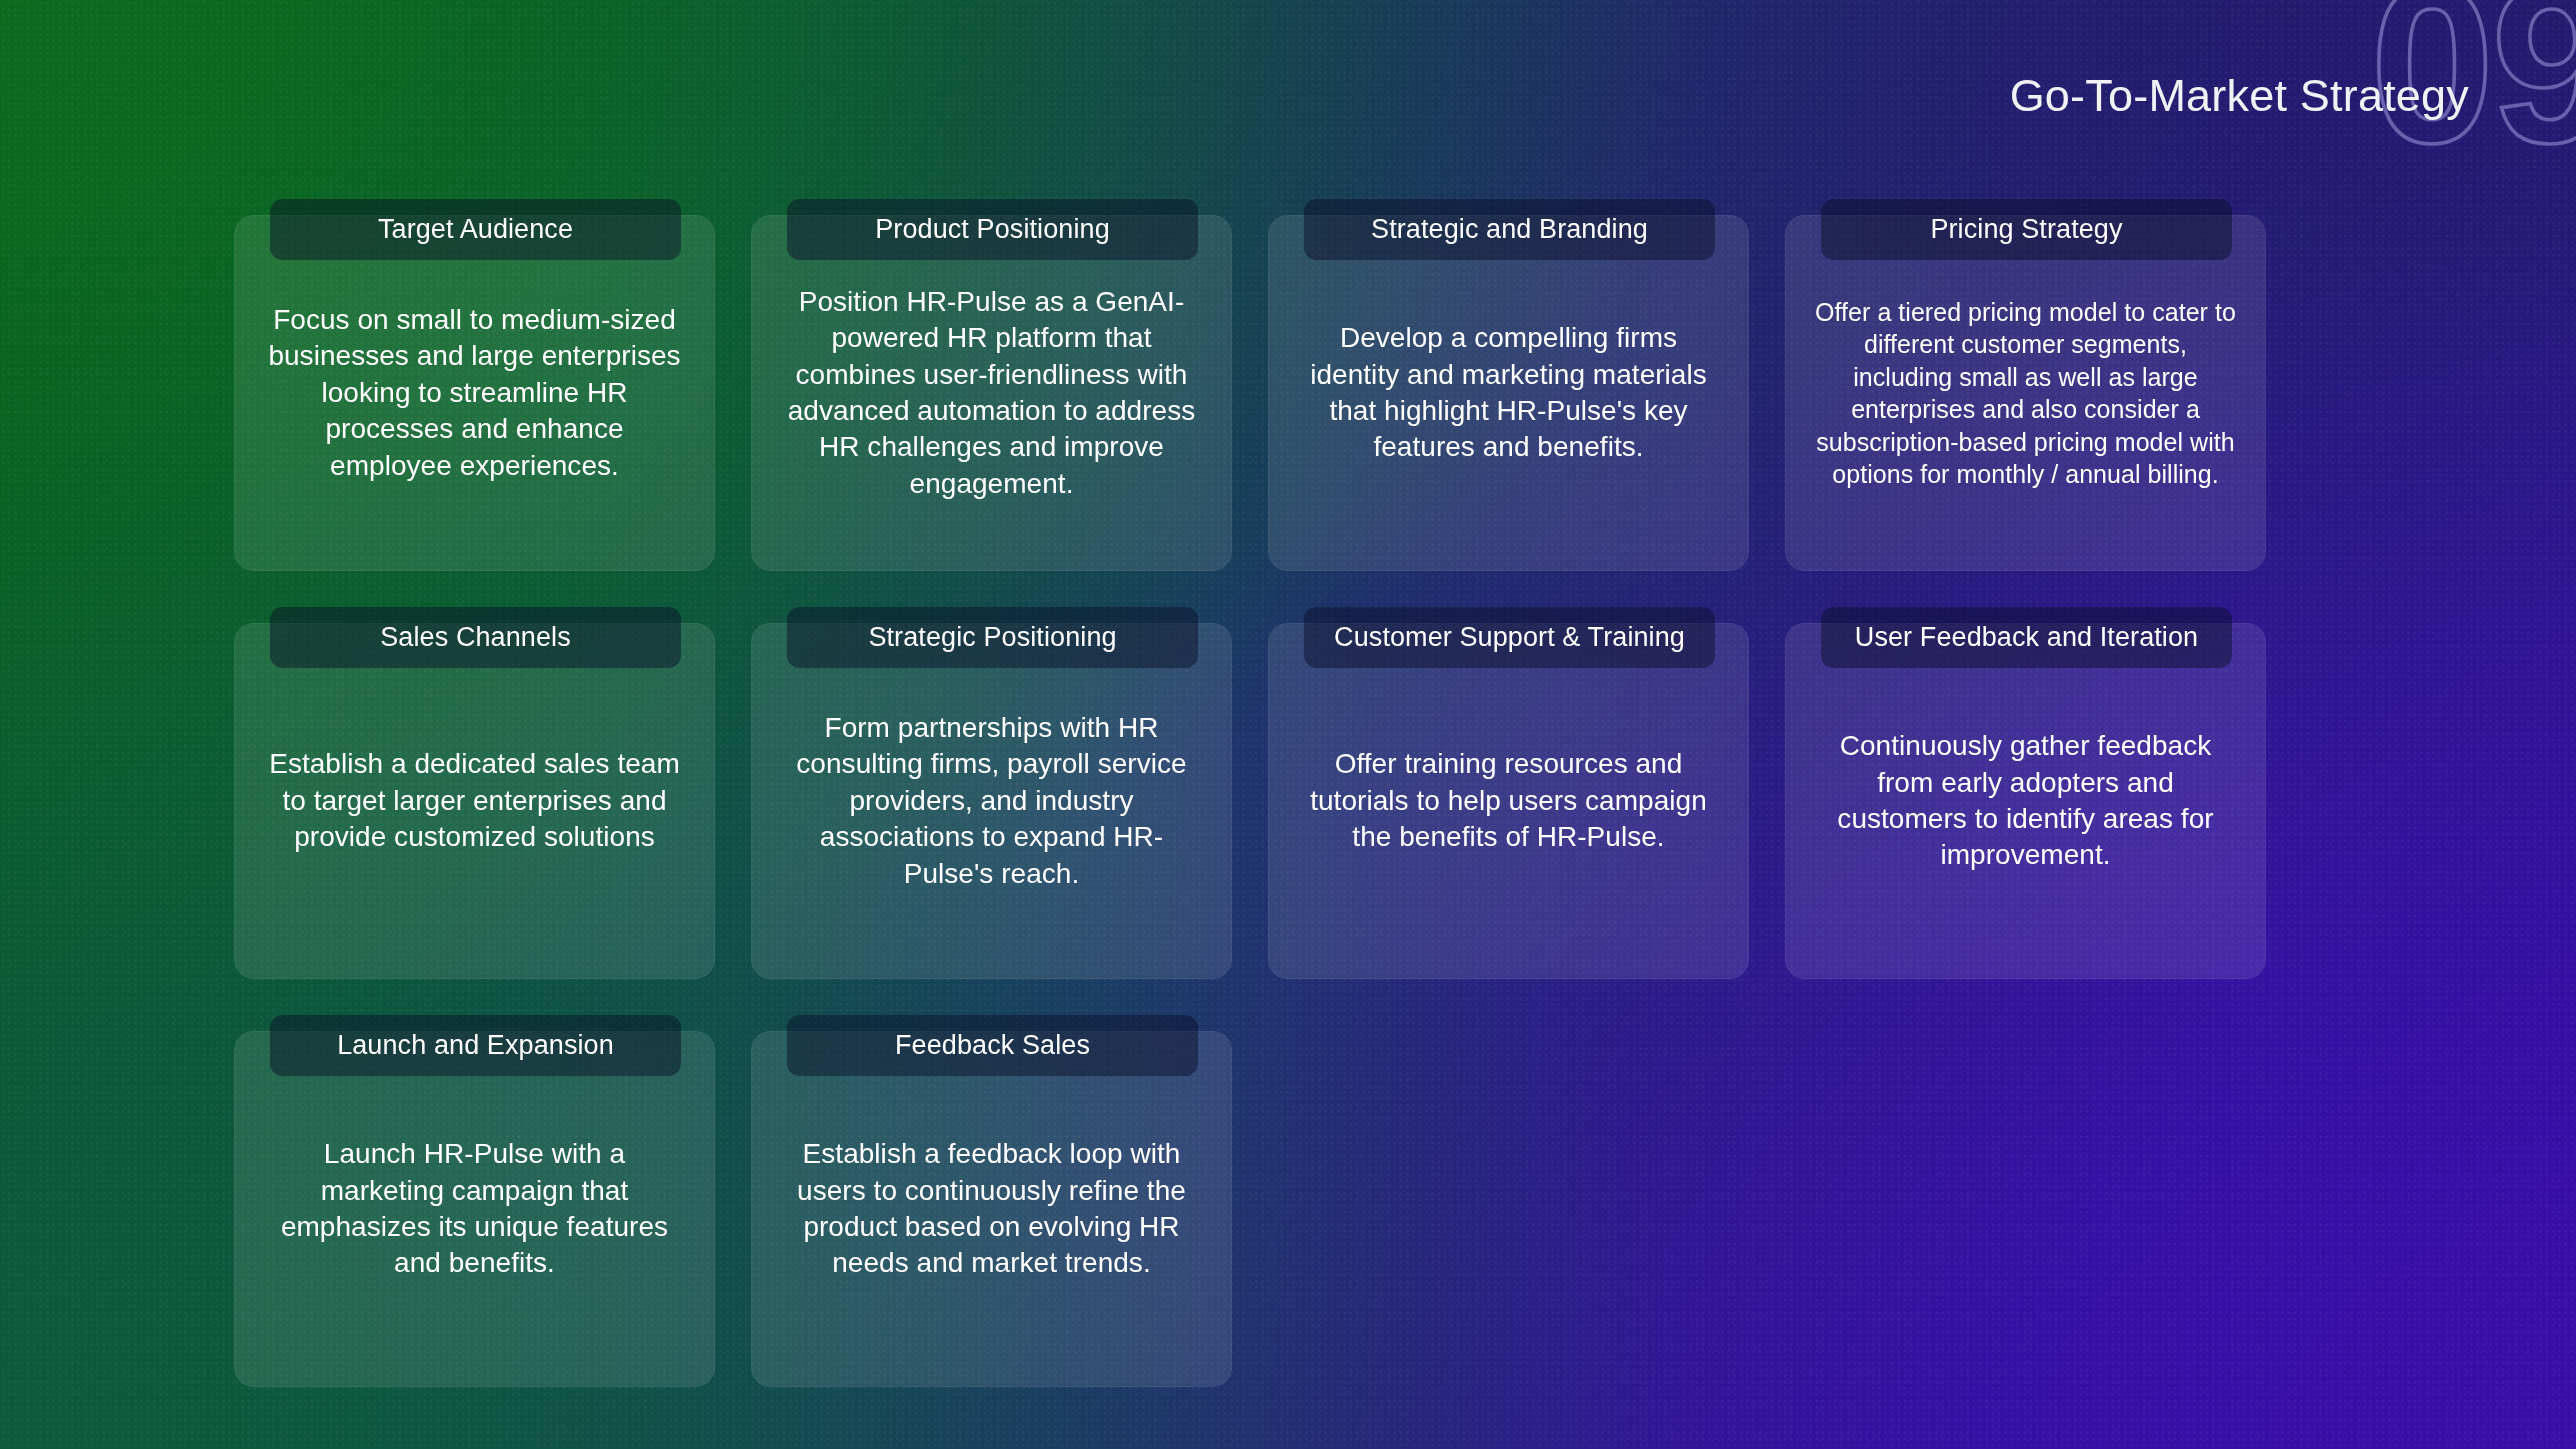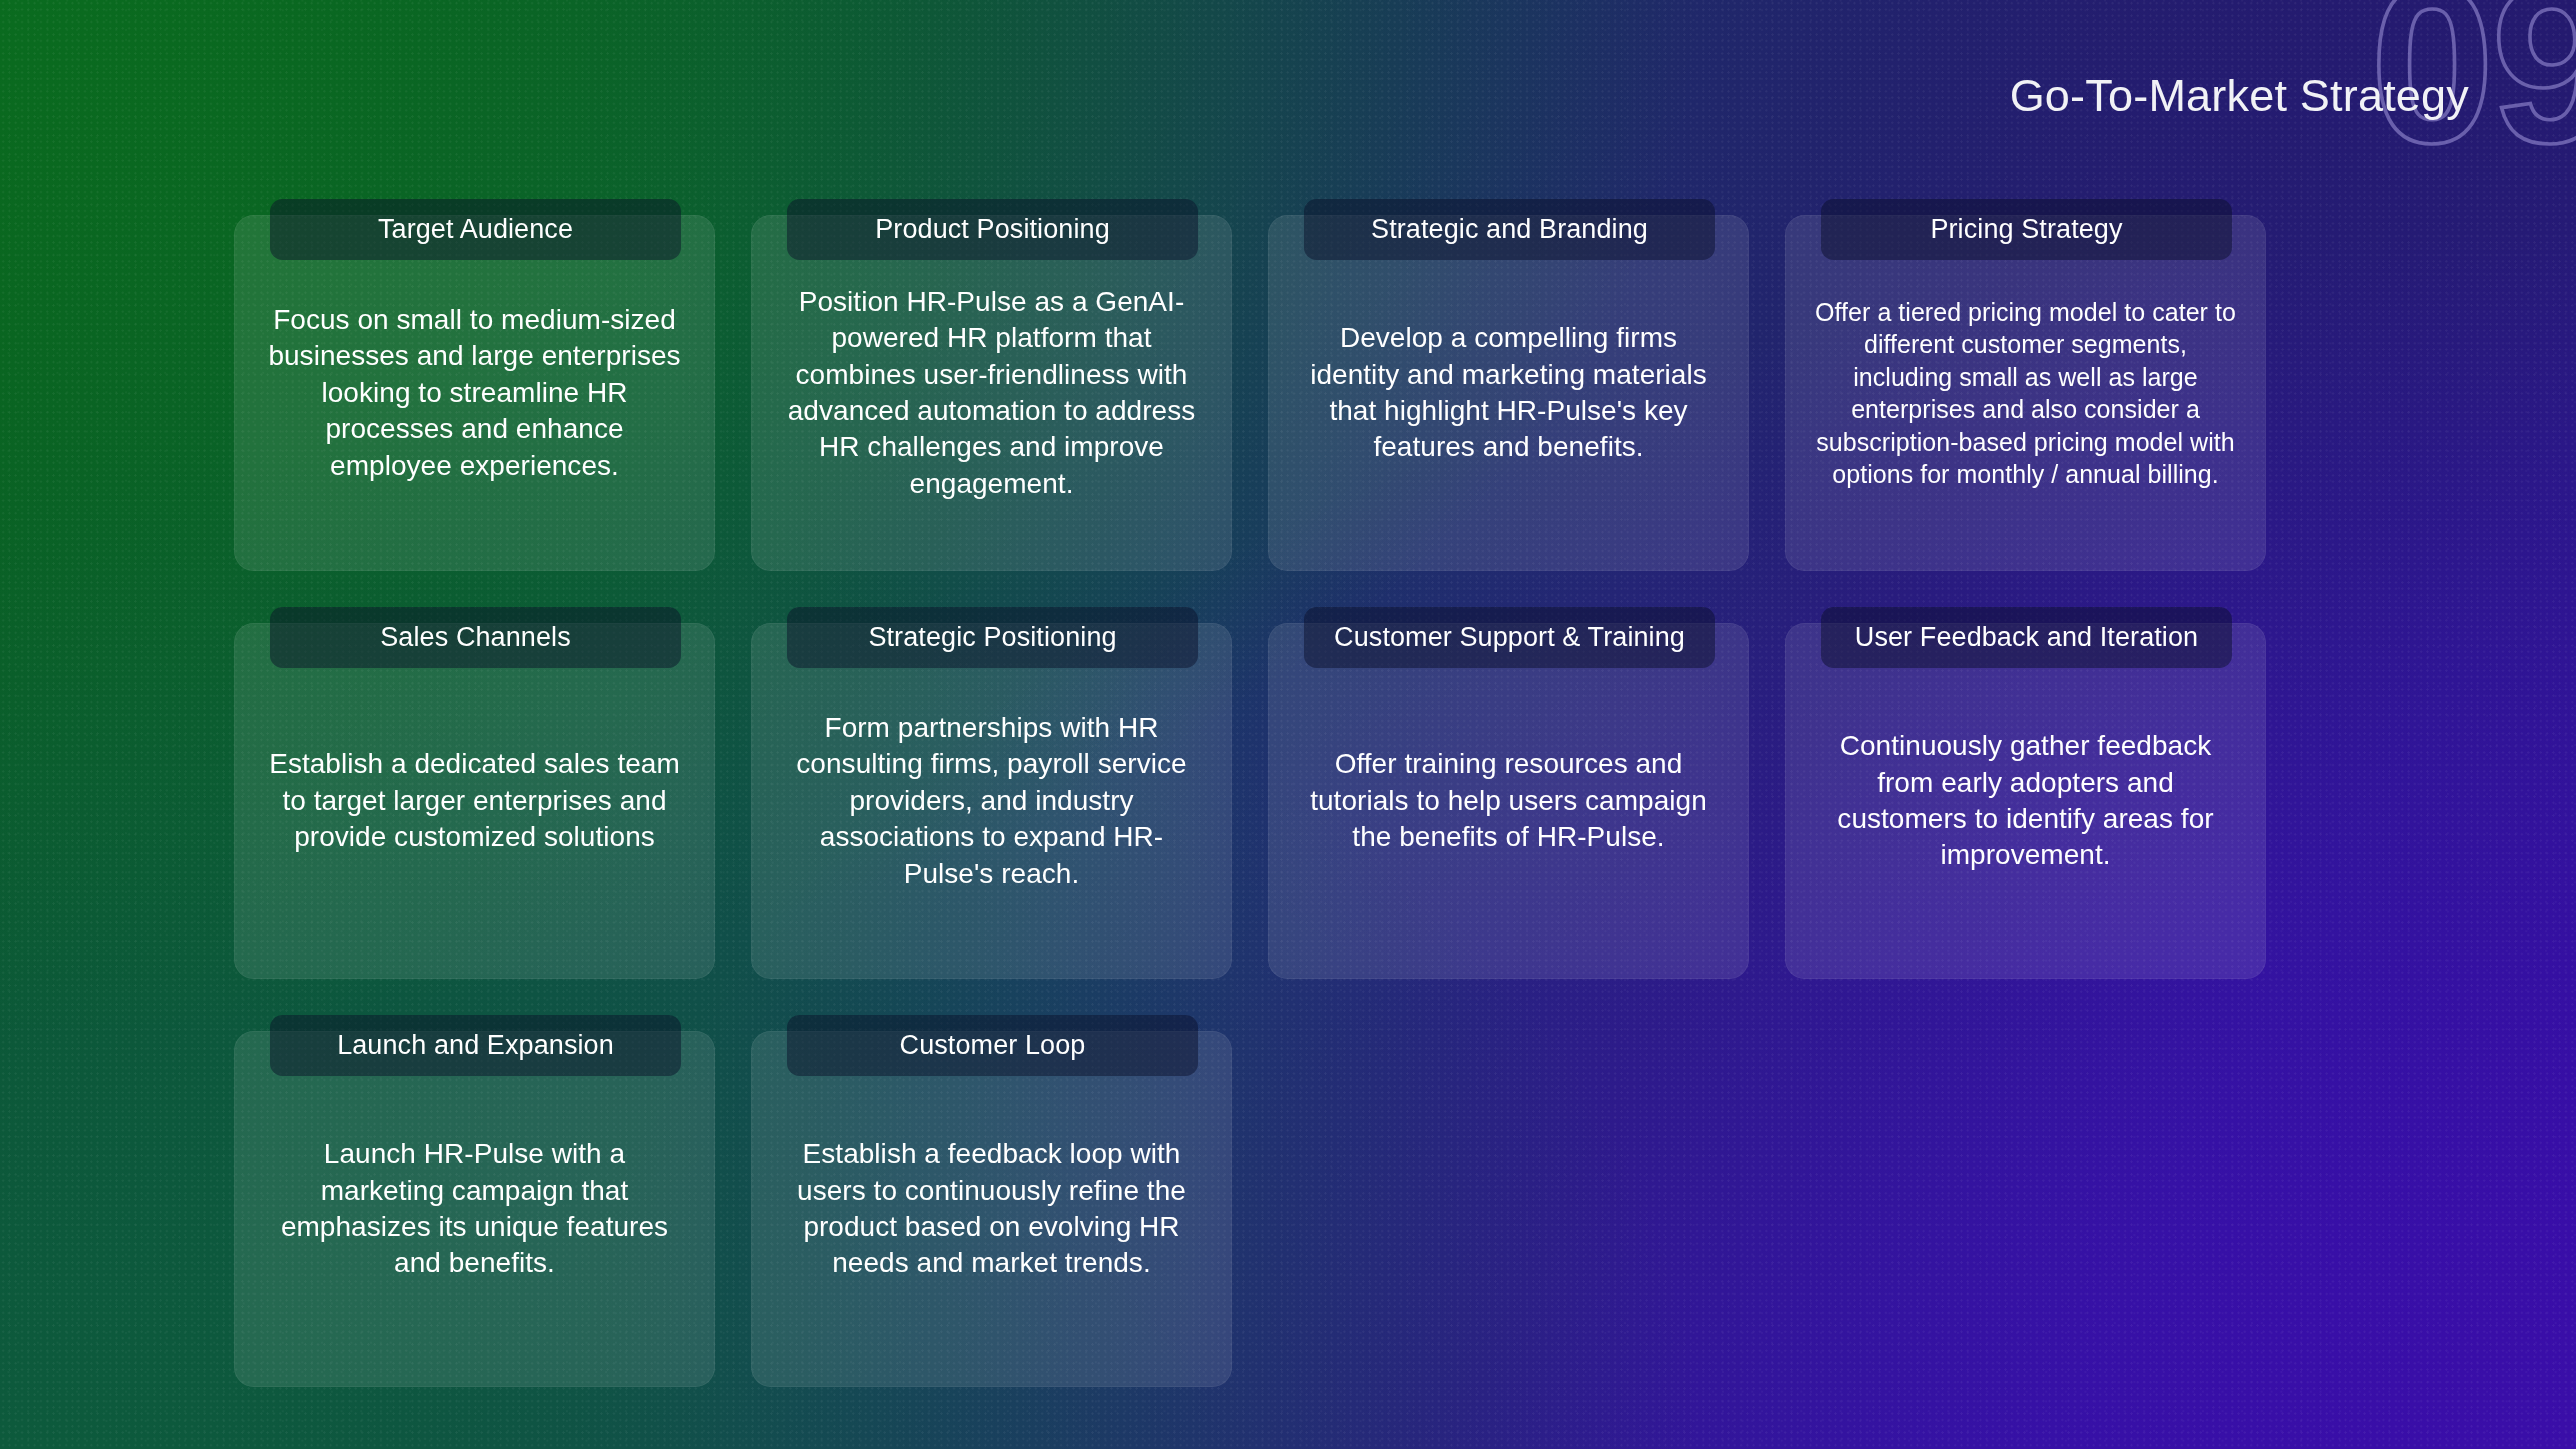"Customer Loop" span.card-head-label { text: Customer Loop -> Feedback Sales }
